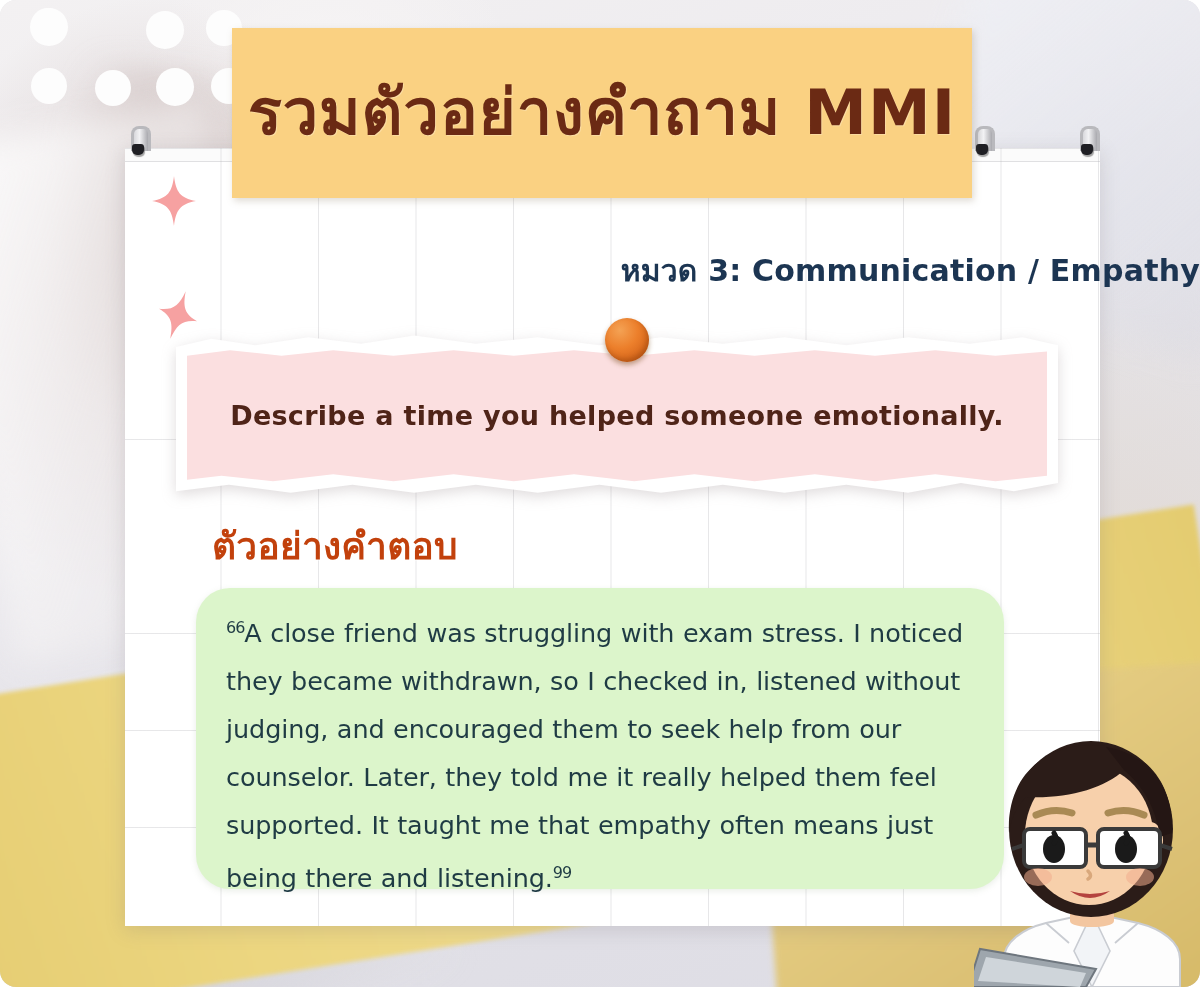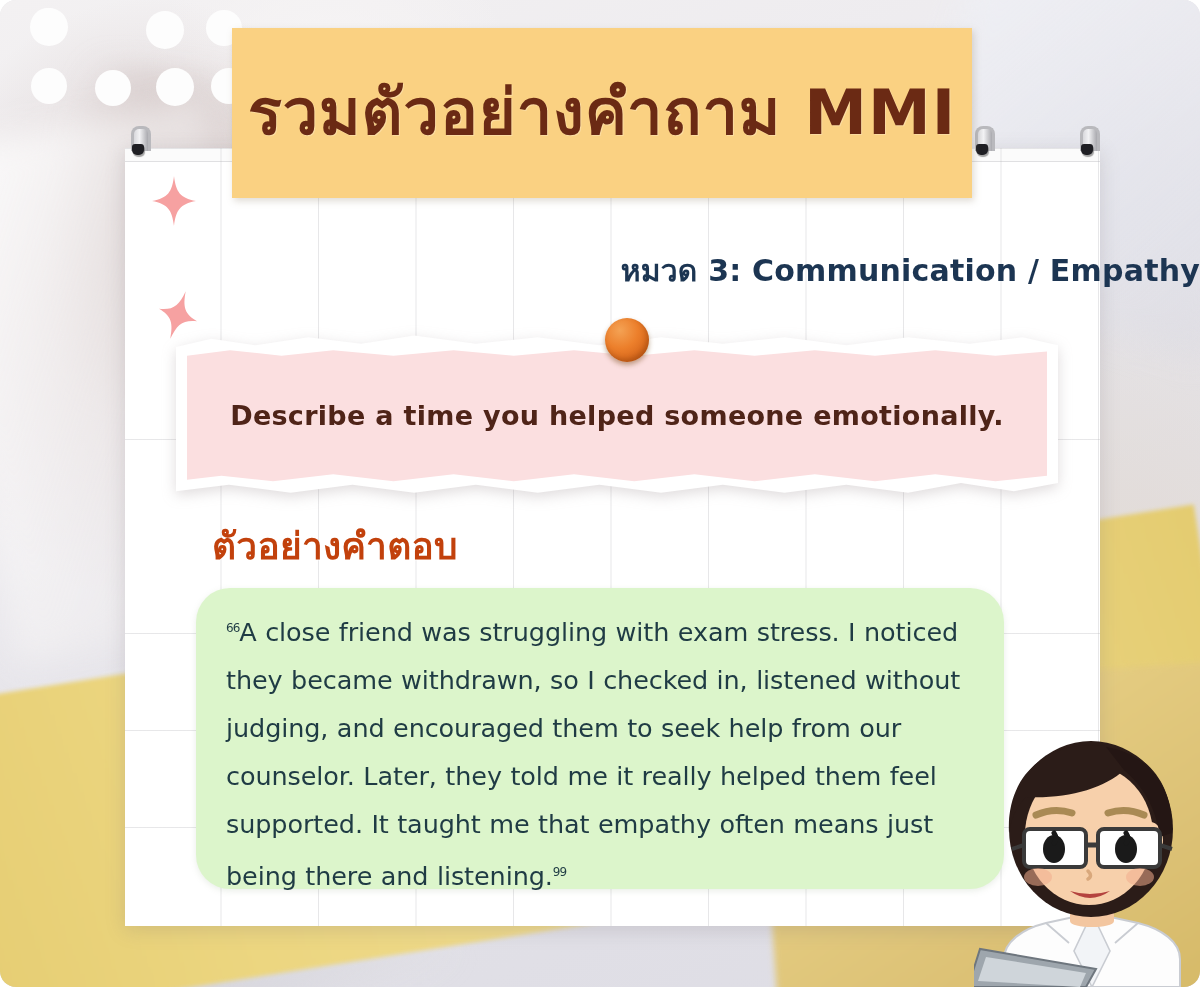"66" #answer-text .qmark { font-size: 12px -> 16px }
